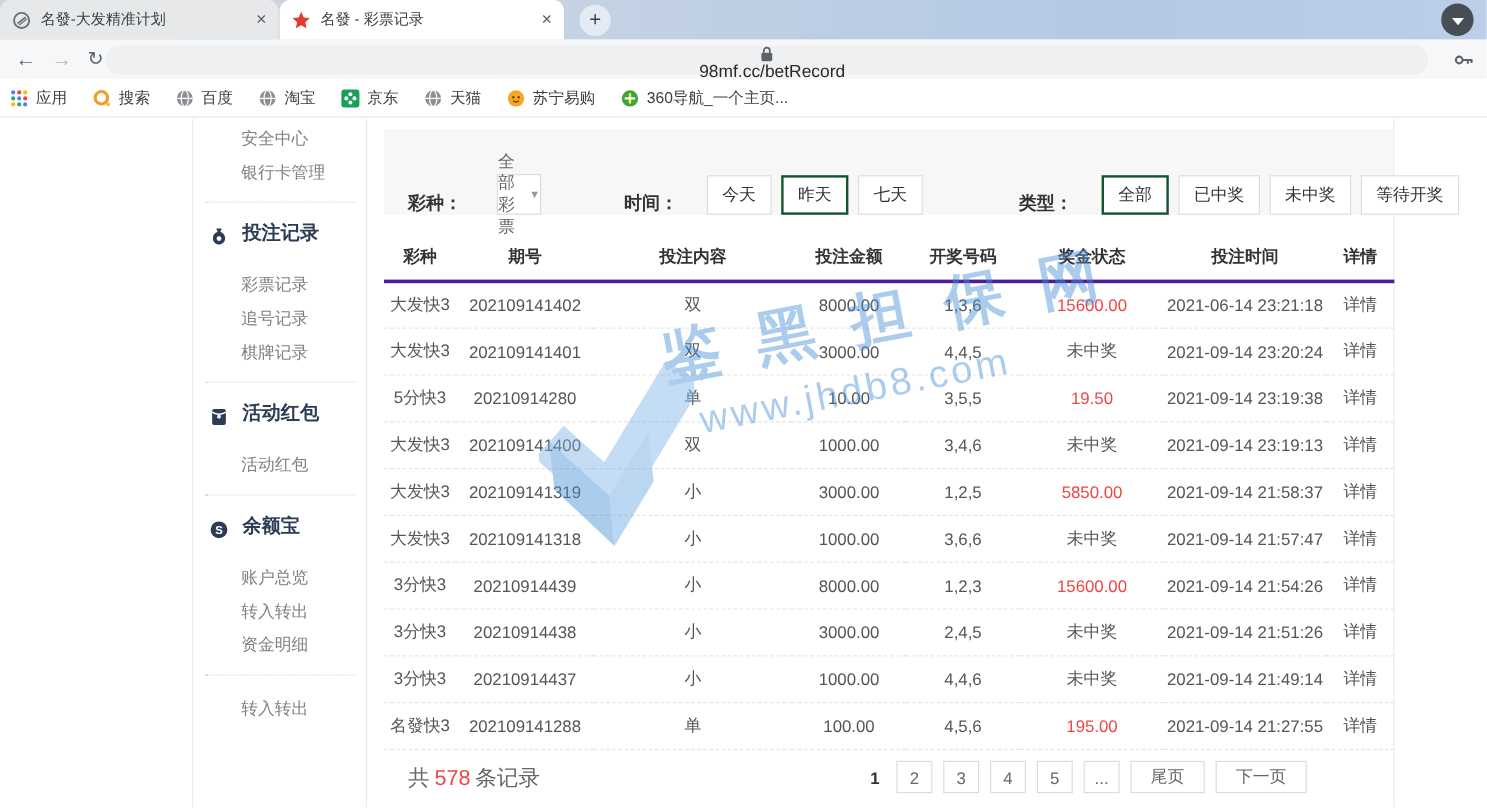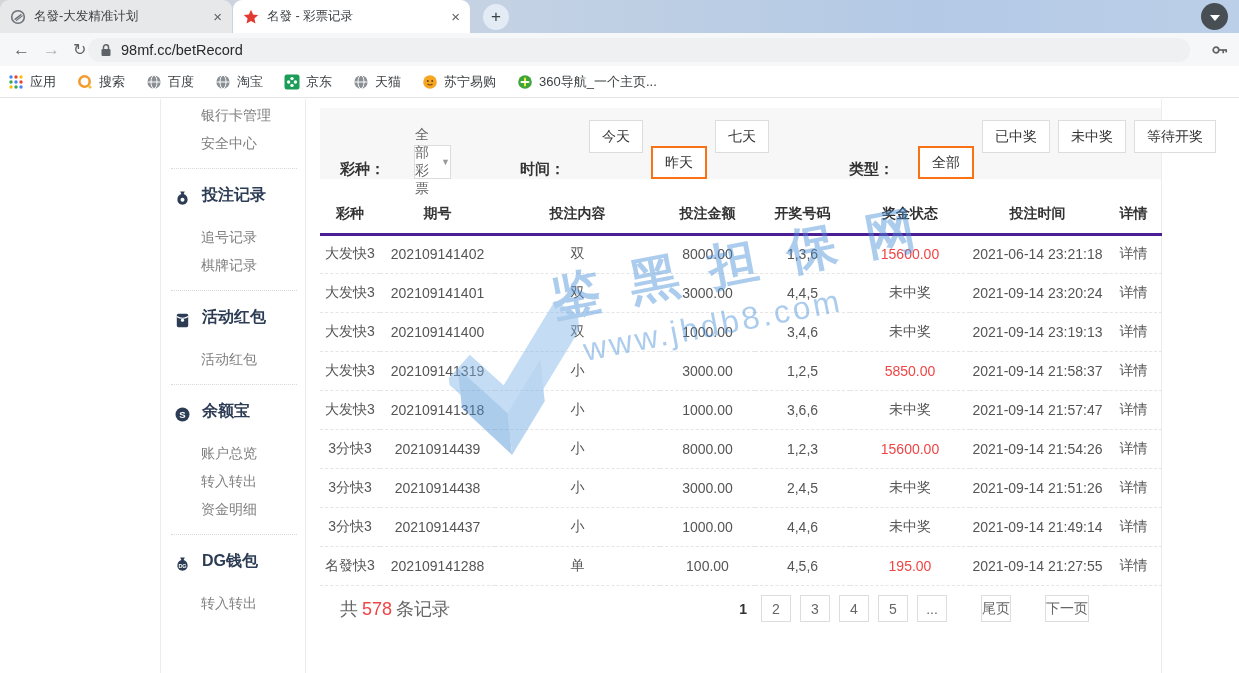"98mf.cc/betRecord" .urlbar { flex-direction: none -> column }
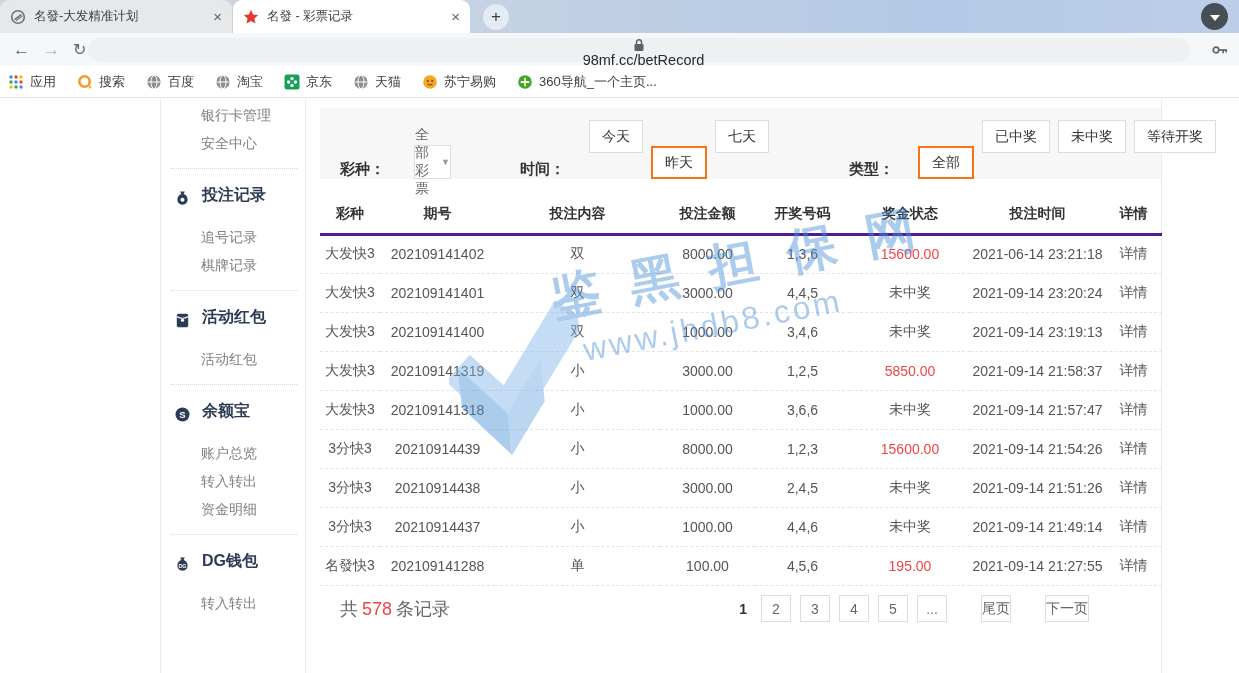"银行卡管理" div.side-sub { order: before "安全中心" -> after "安全中心" }
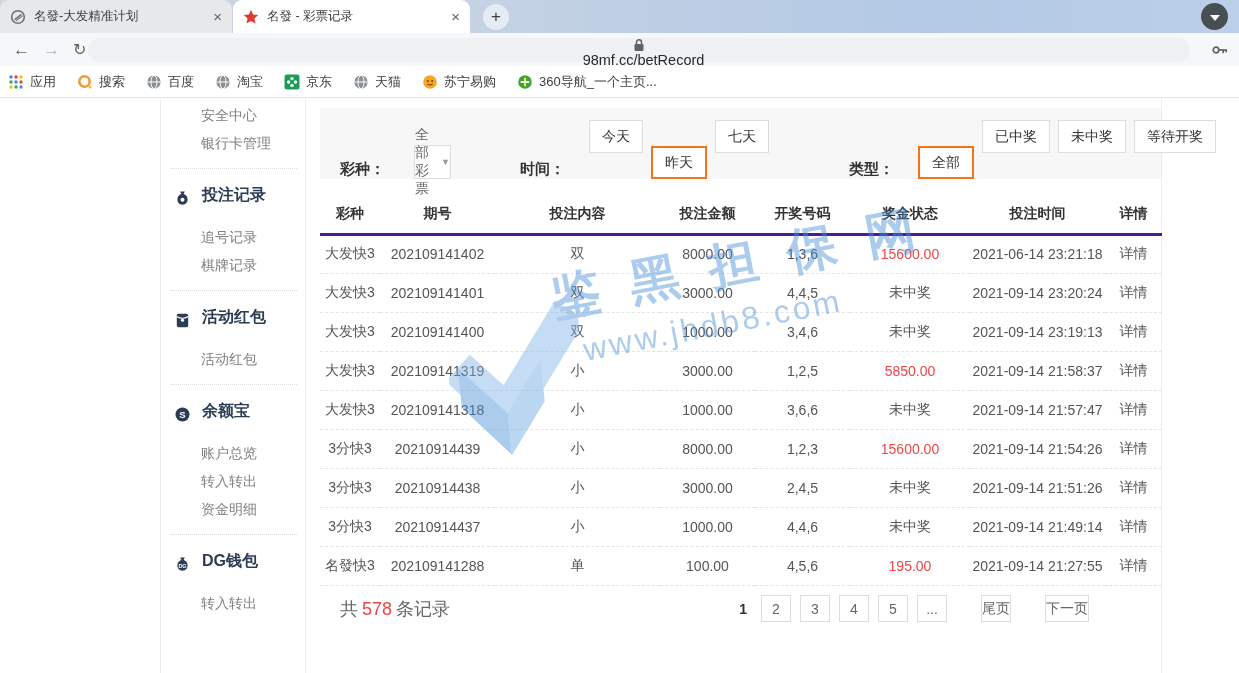"昨天" .fbtn.selected { border: 2px solid #f97316 -> 2px solid #14532d; margin-top: 26px -> none }
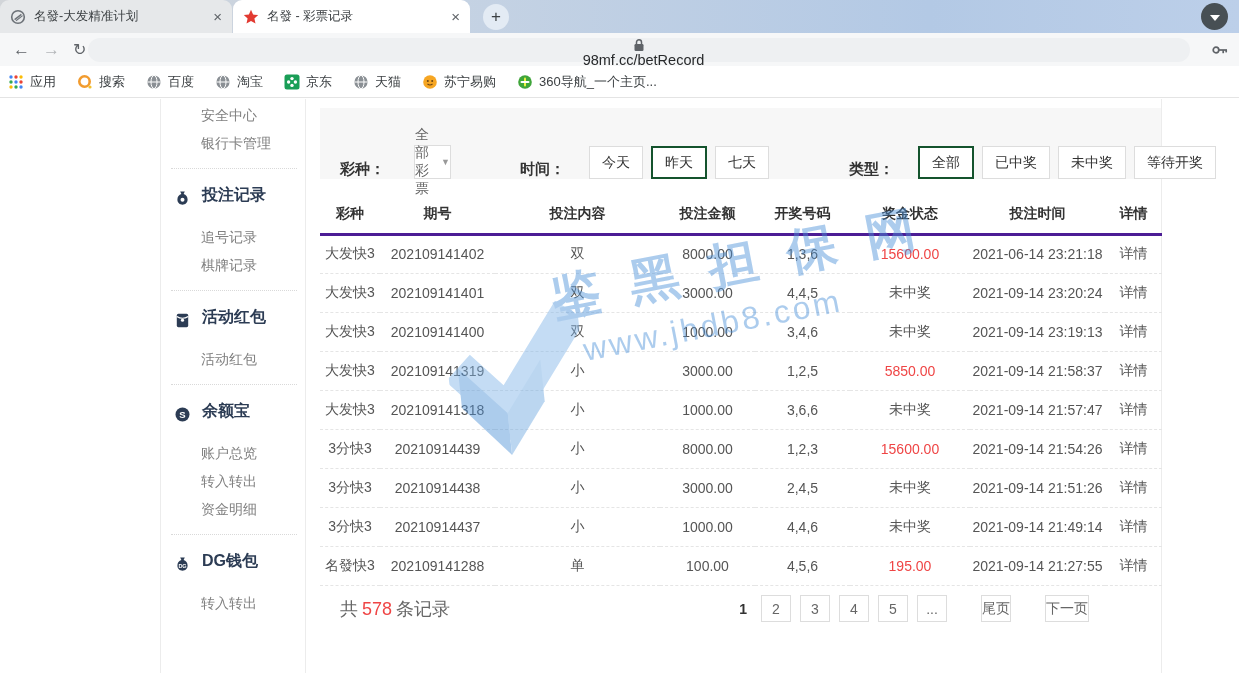"彩票记录" div.side-sub { html: none -> <div>彩票记录</div> }
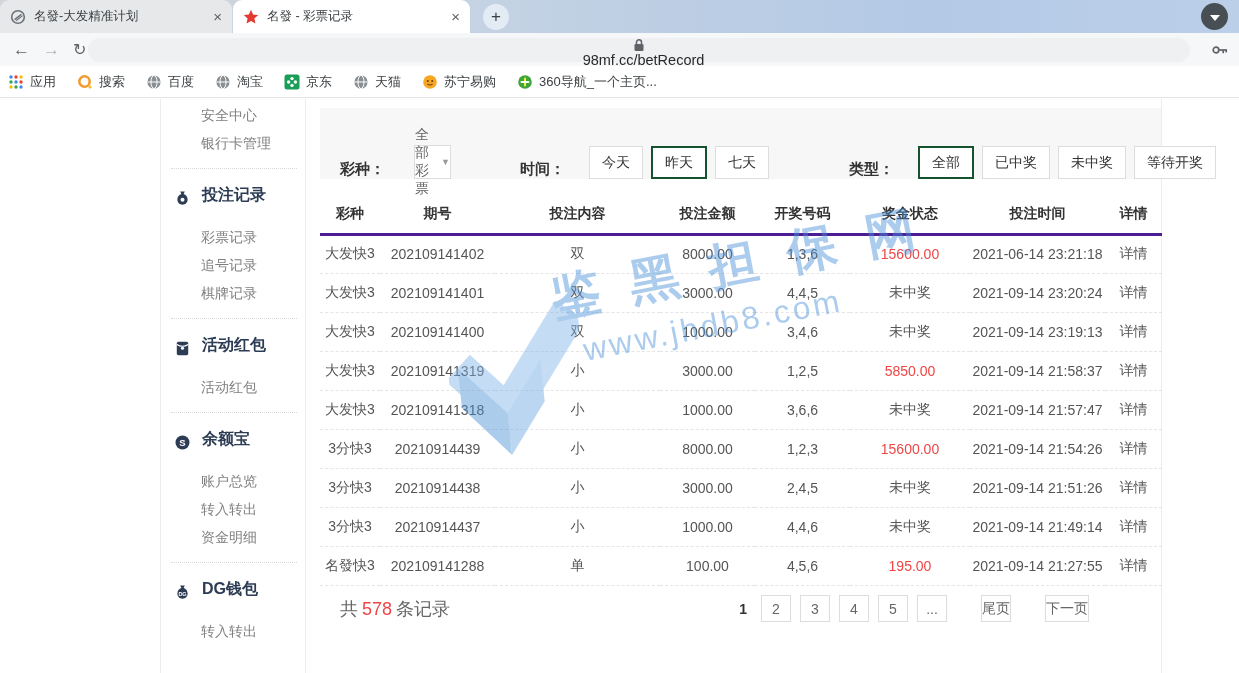"5分快3" tr { html: none -> <tr> <td>5分快3</td> <td>20210914280</td> <td>单</td> <td>10.00</td> <td>3,5,5</td> <td>19.50</td> <td>2021-09-14 23:19:38</td> <td>详情</td> </tr> }
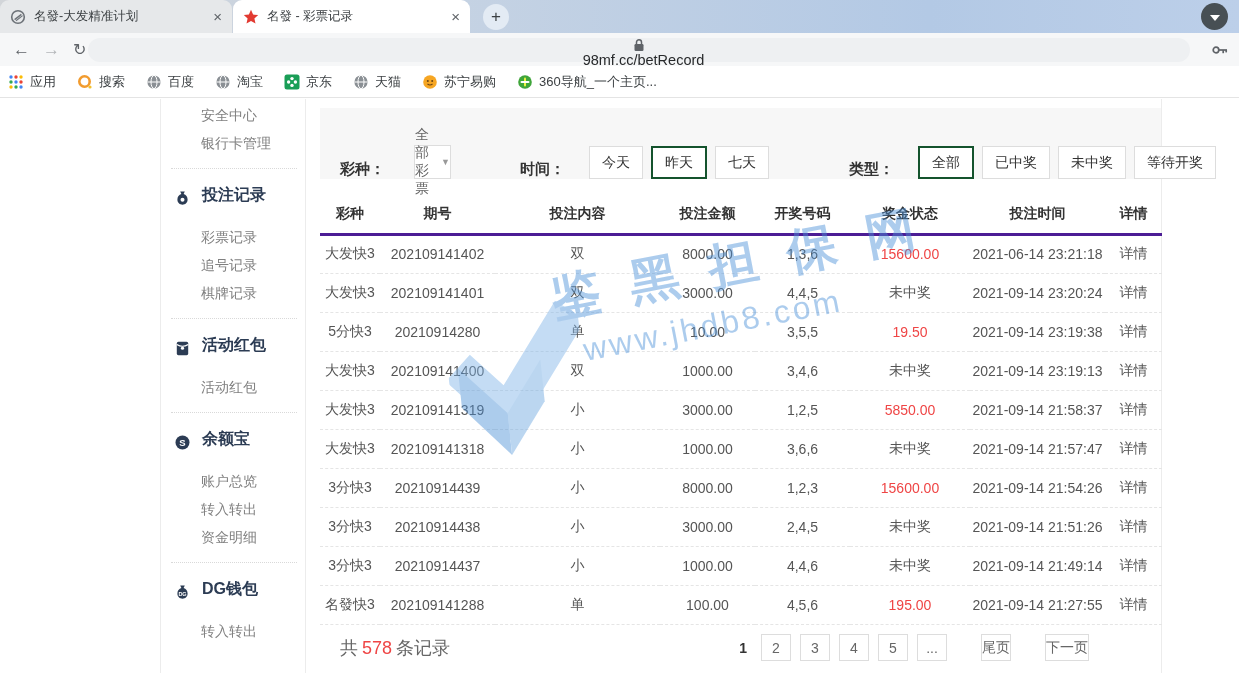"DG钱包" div.side-head { html: <div> <span><svg> <path></path> <text>DG</text> </svg></span> <span>DG钱包</span> </div> -> none }
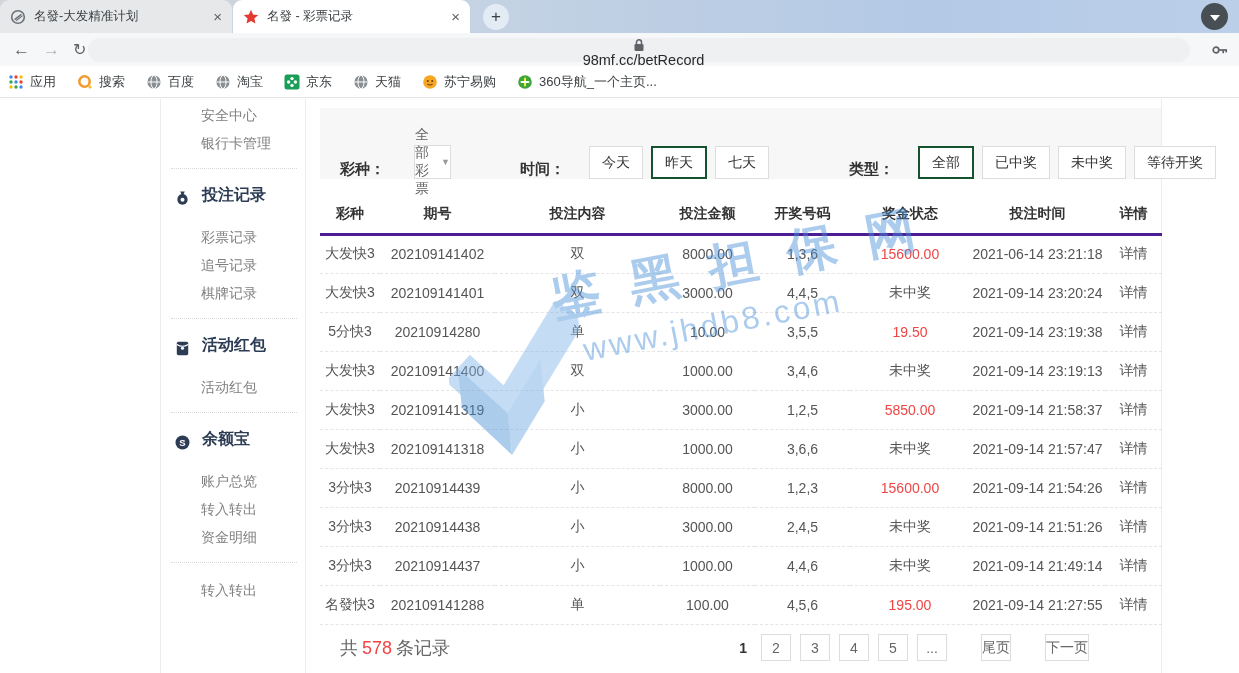"尾页" .pg-btn.wide { margin-left: 25px -> none; padding: 0 0 -> 0 16px }
